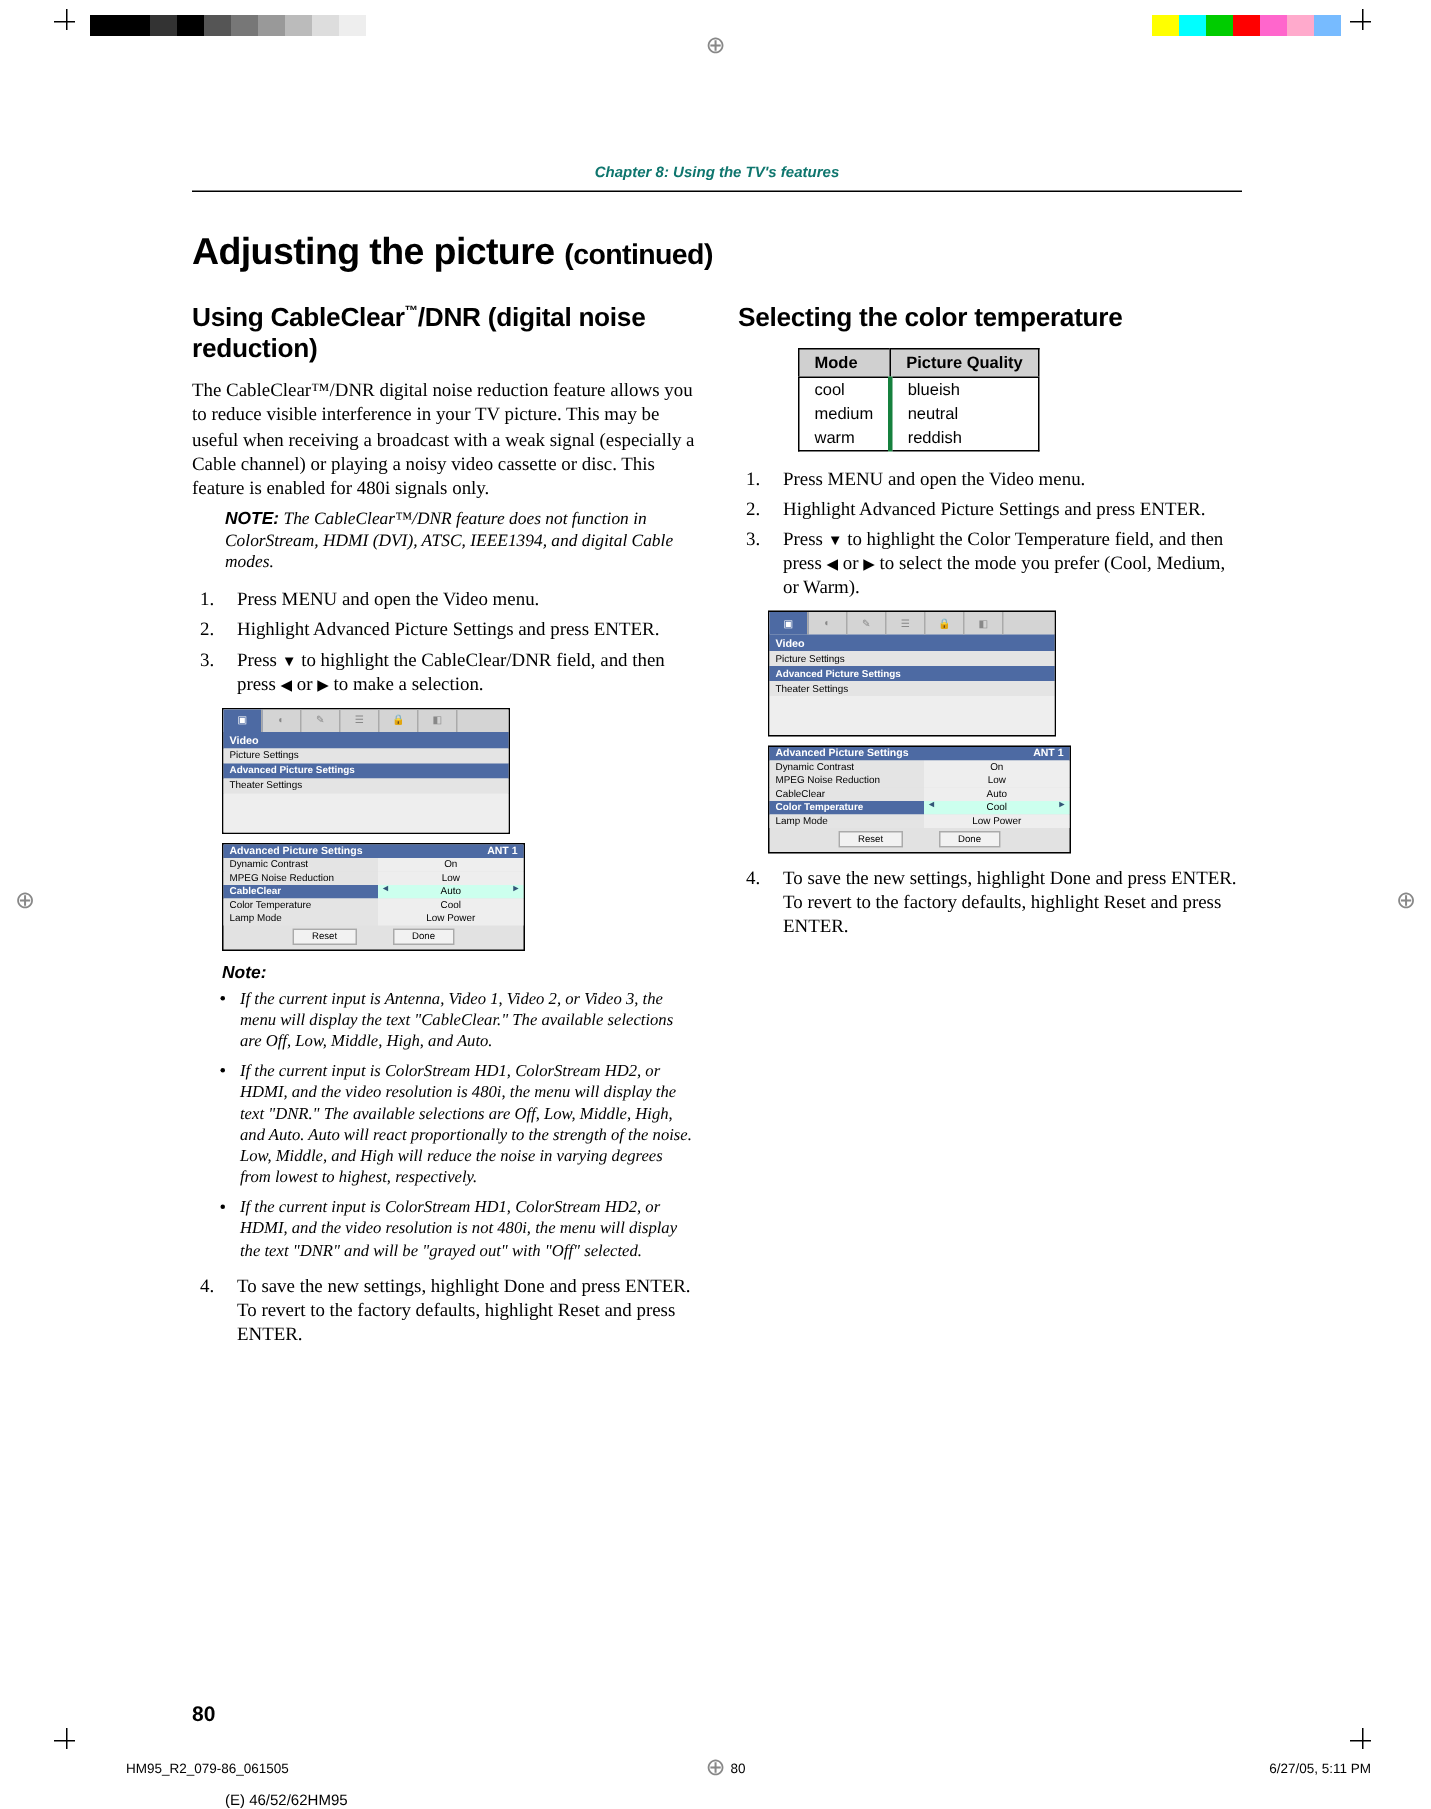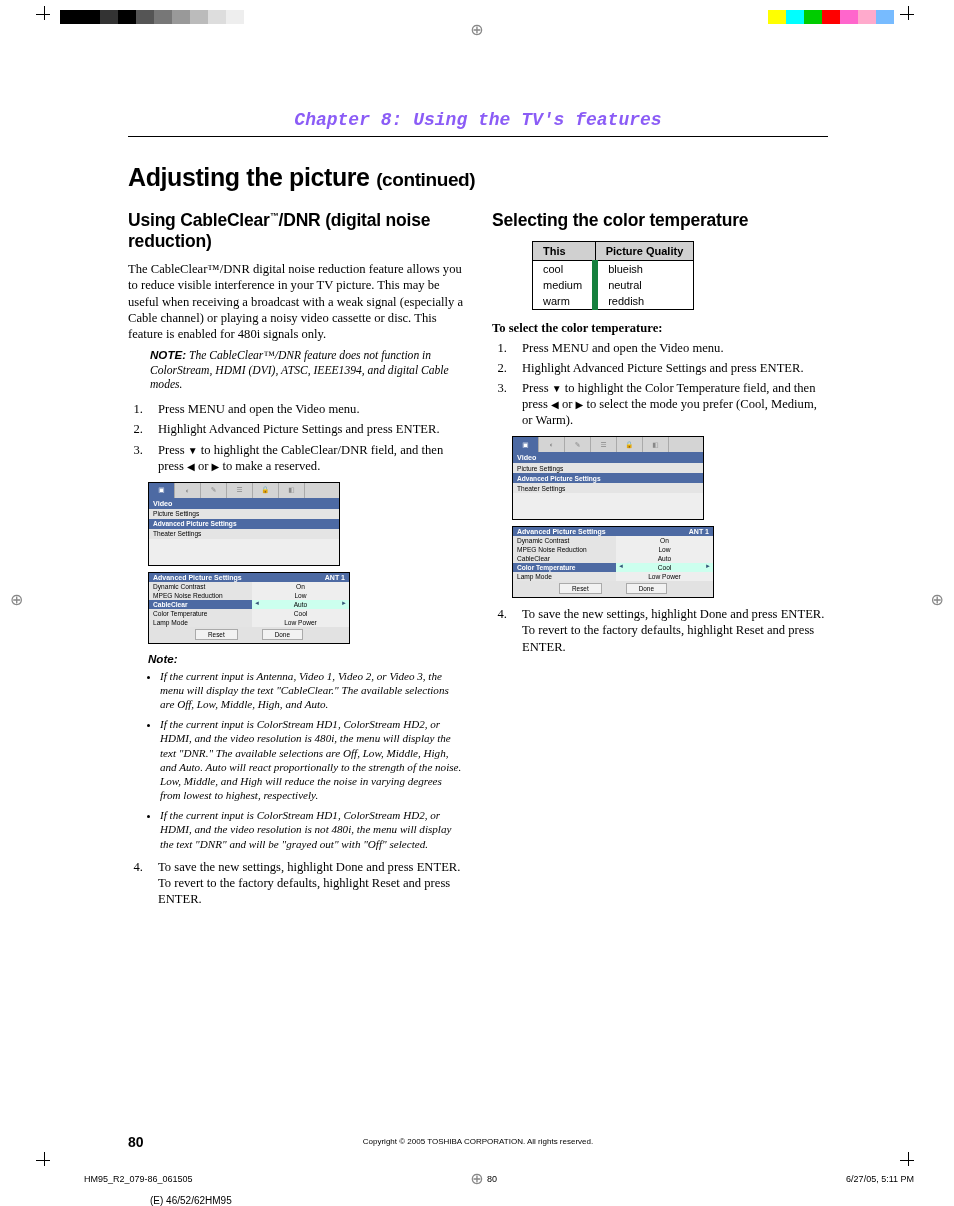"Chapter 8: Using the TV's" .chapter-head { color: #8b5cf6 -> #0f766e; font-family: Liberation Mono, monospace -> Liberation Sans, sans-serif; font-size: 18px -> 10px }
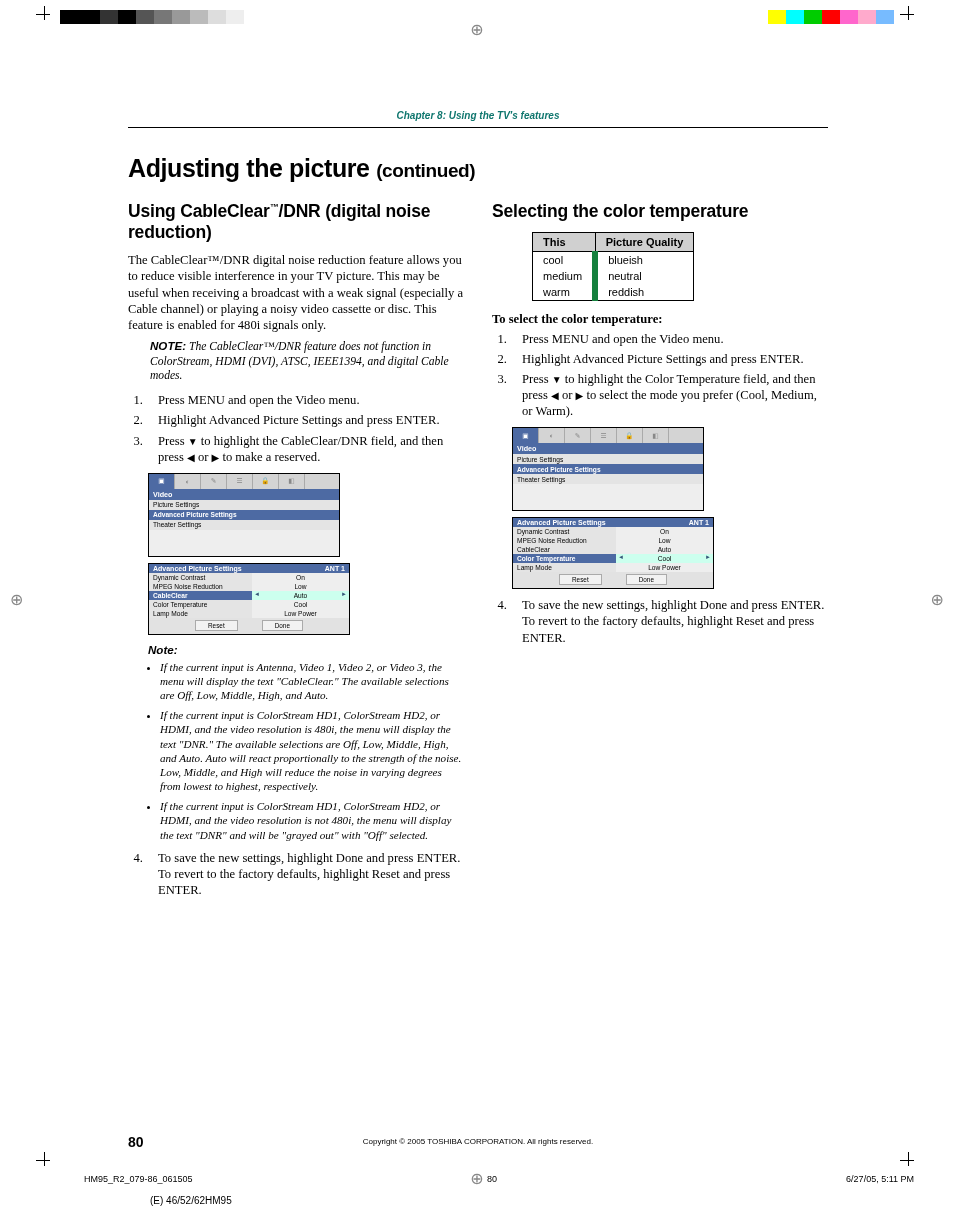"This" th { text: This -> Mode }
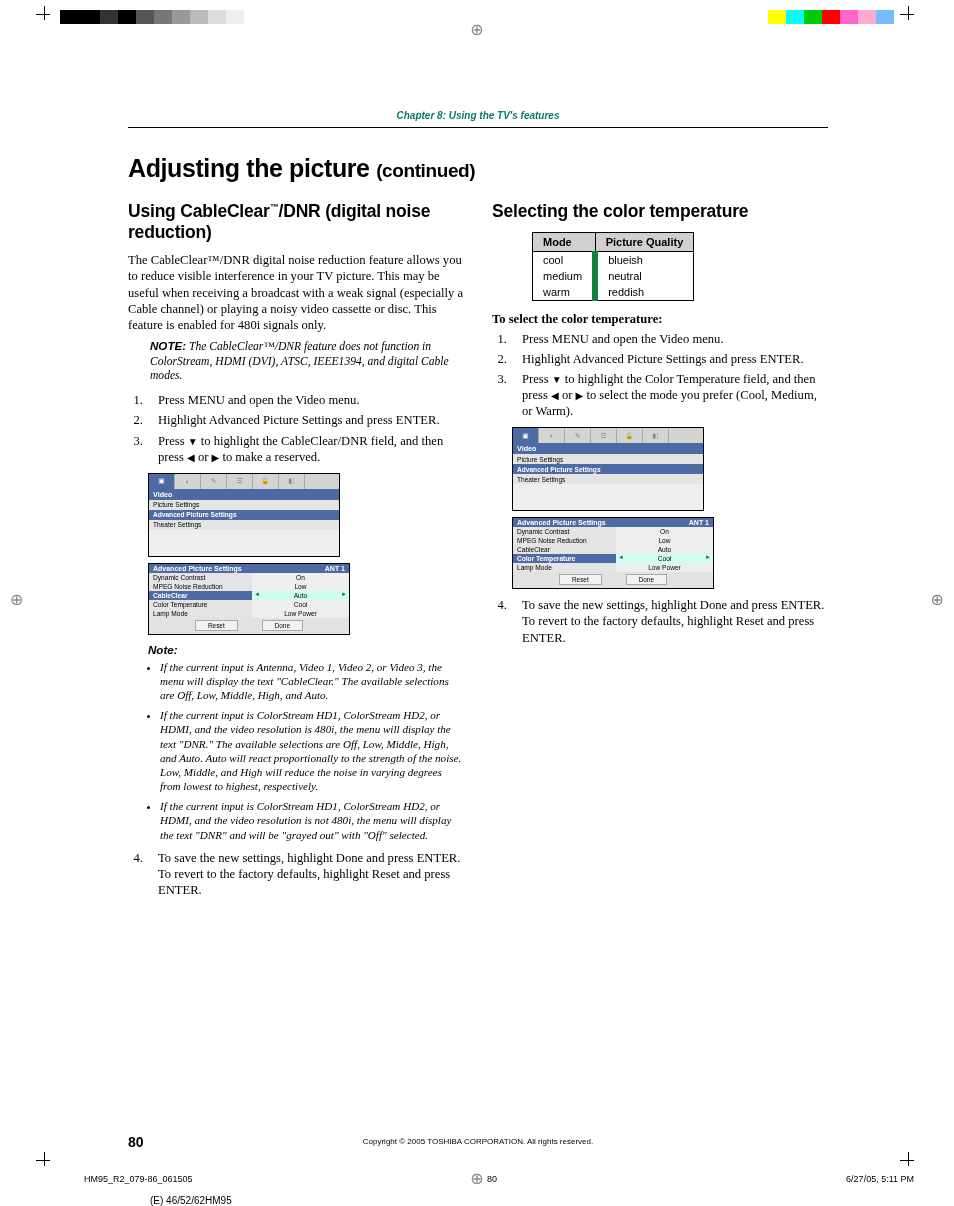"blueish" .ct-table td + td { border-left: 6px solid #15803d -> 3px solid #15803d }
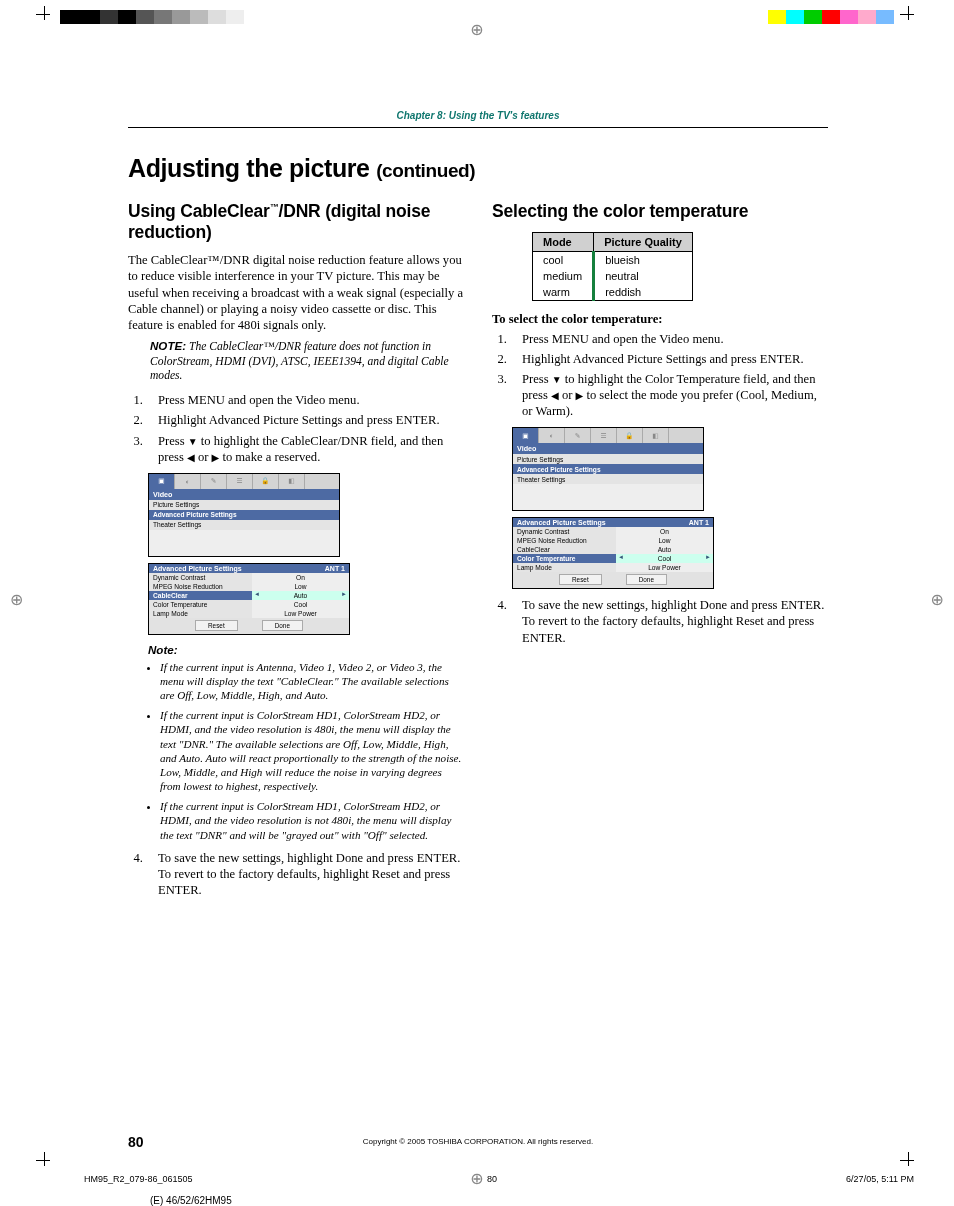"To select the color temperature:" p.bold-line { html: <p>To select the color temperature:</p> -> none }
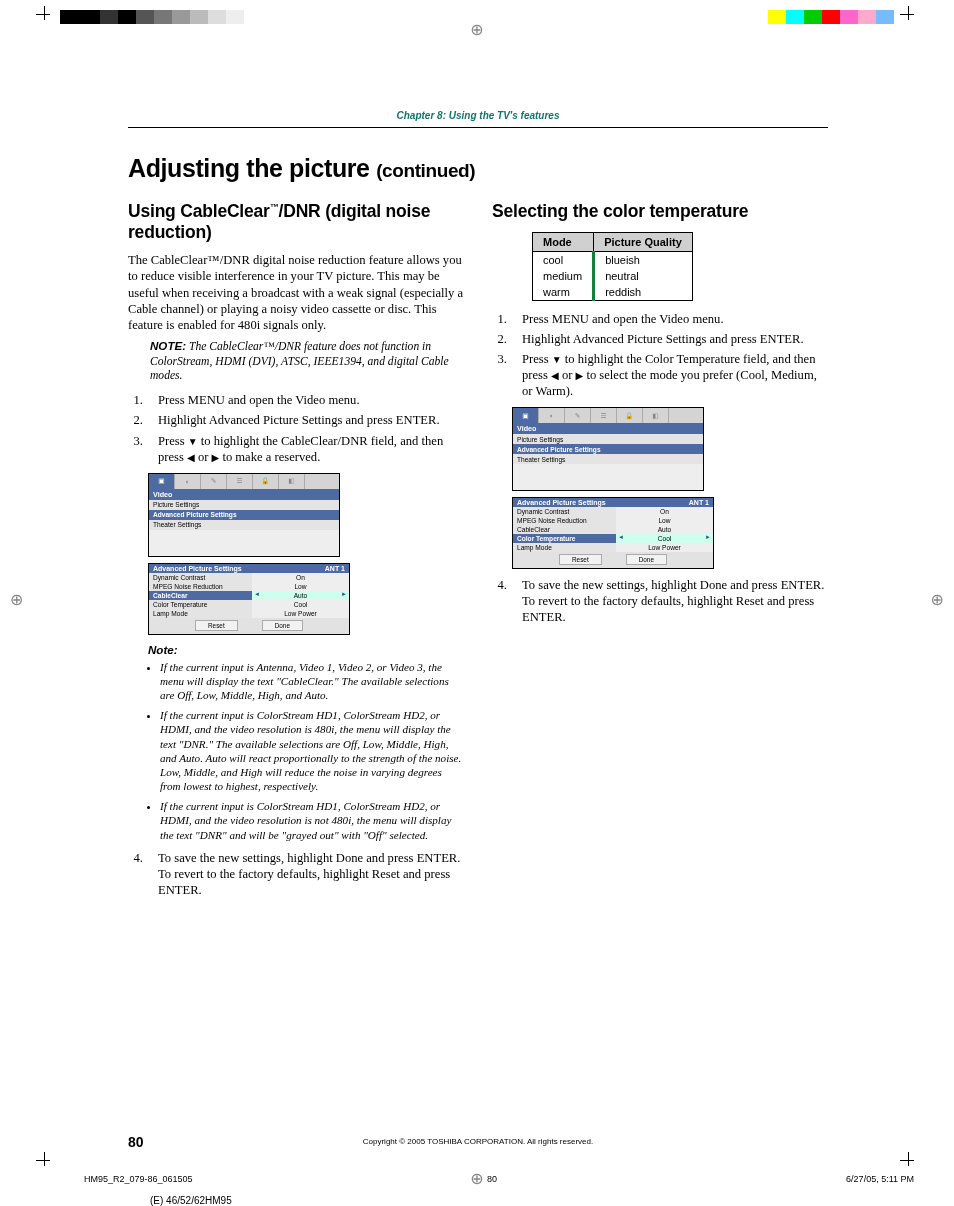"to make a reserved." span { text: reserved -> selection }
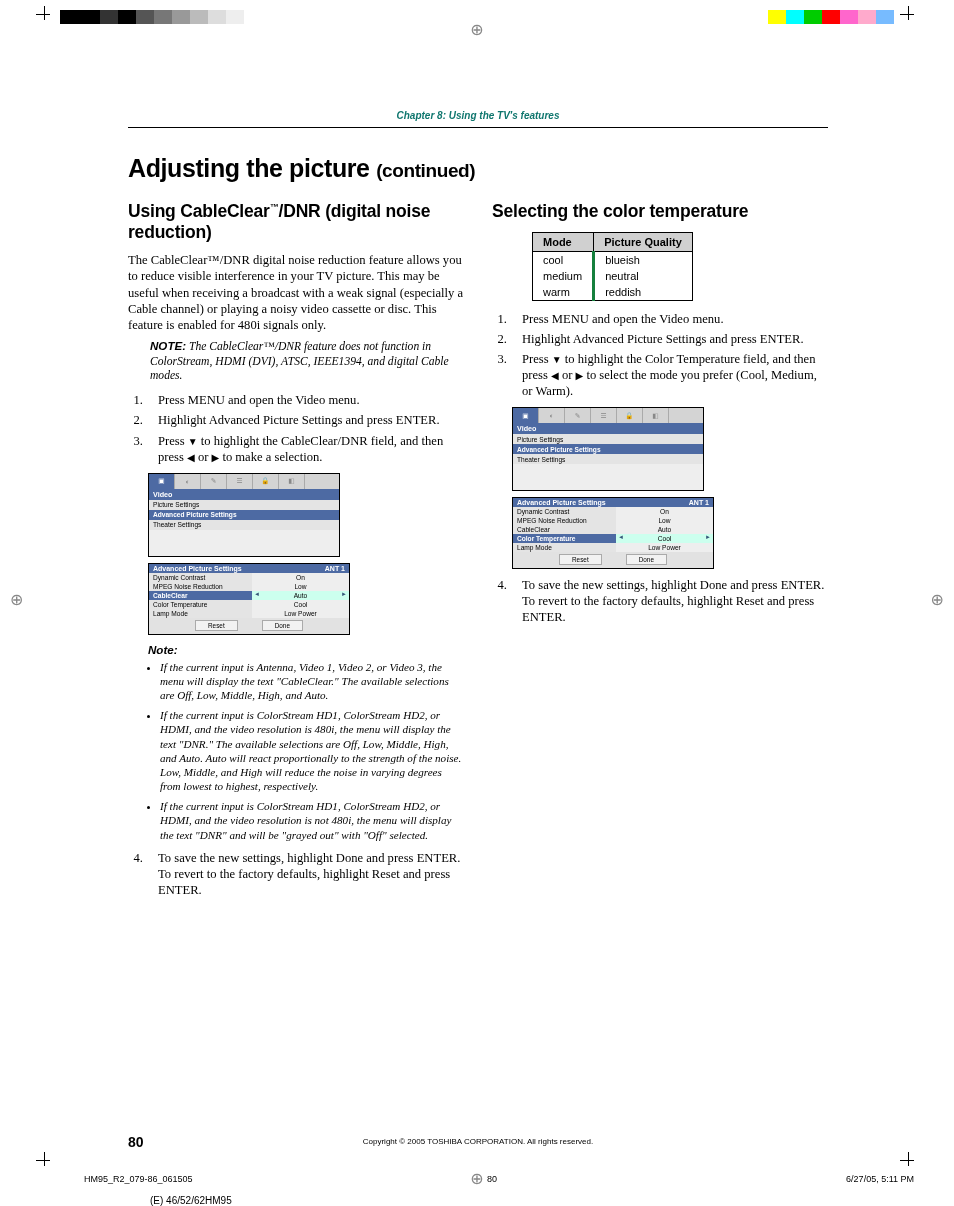"Copyright © 2005 TOSHIBA CORPORATION." div.footer { html: <div>Copyright © 2005 TOSHIBA CORPORATION. All rights reserved.</div> -> none }
